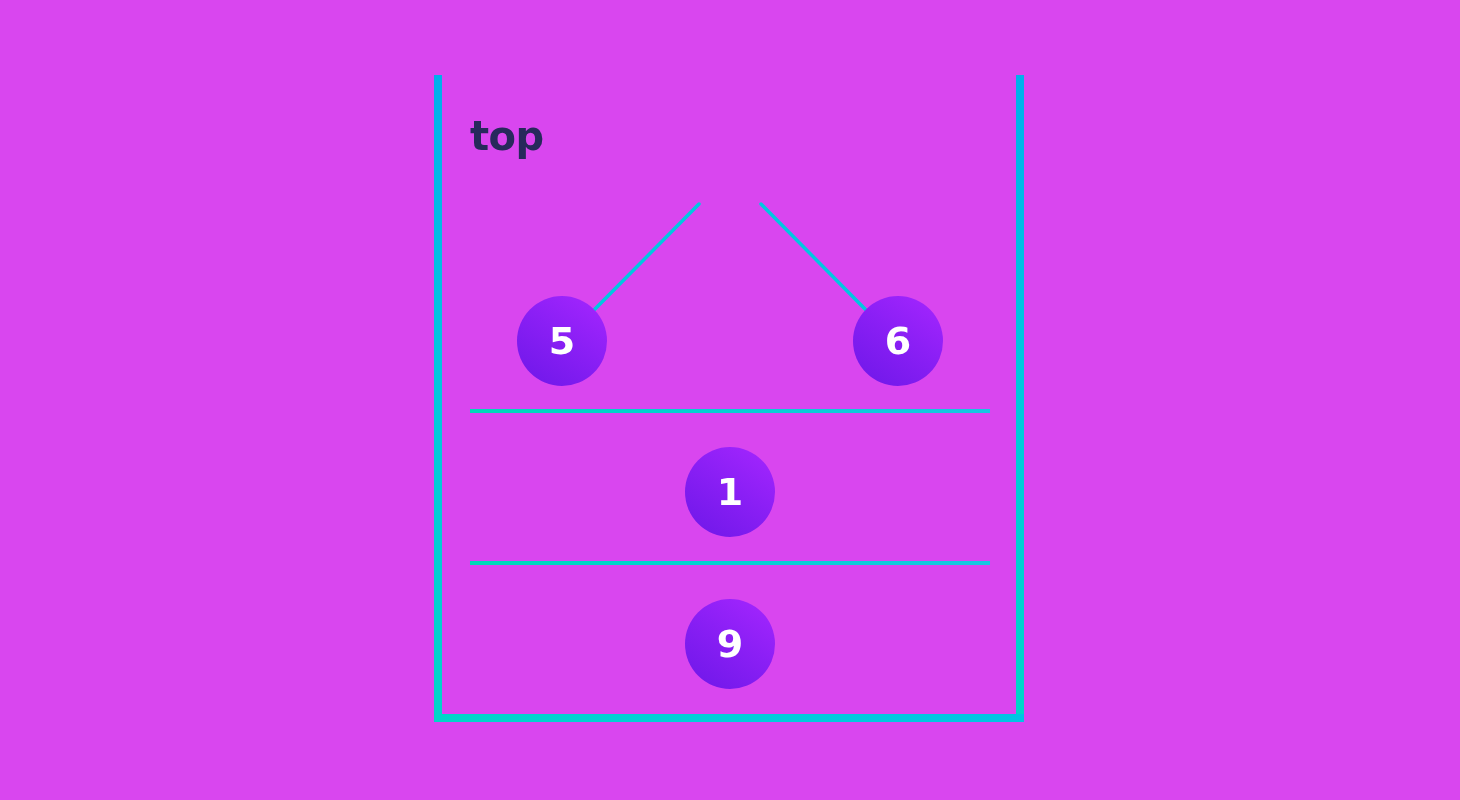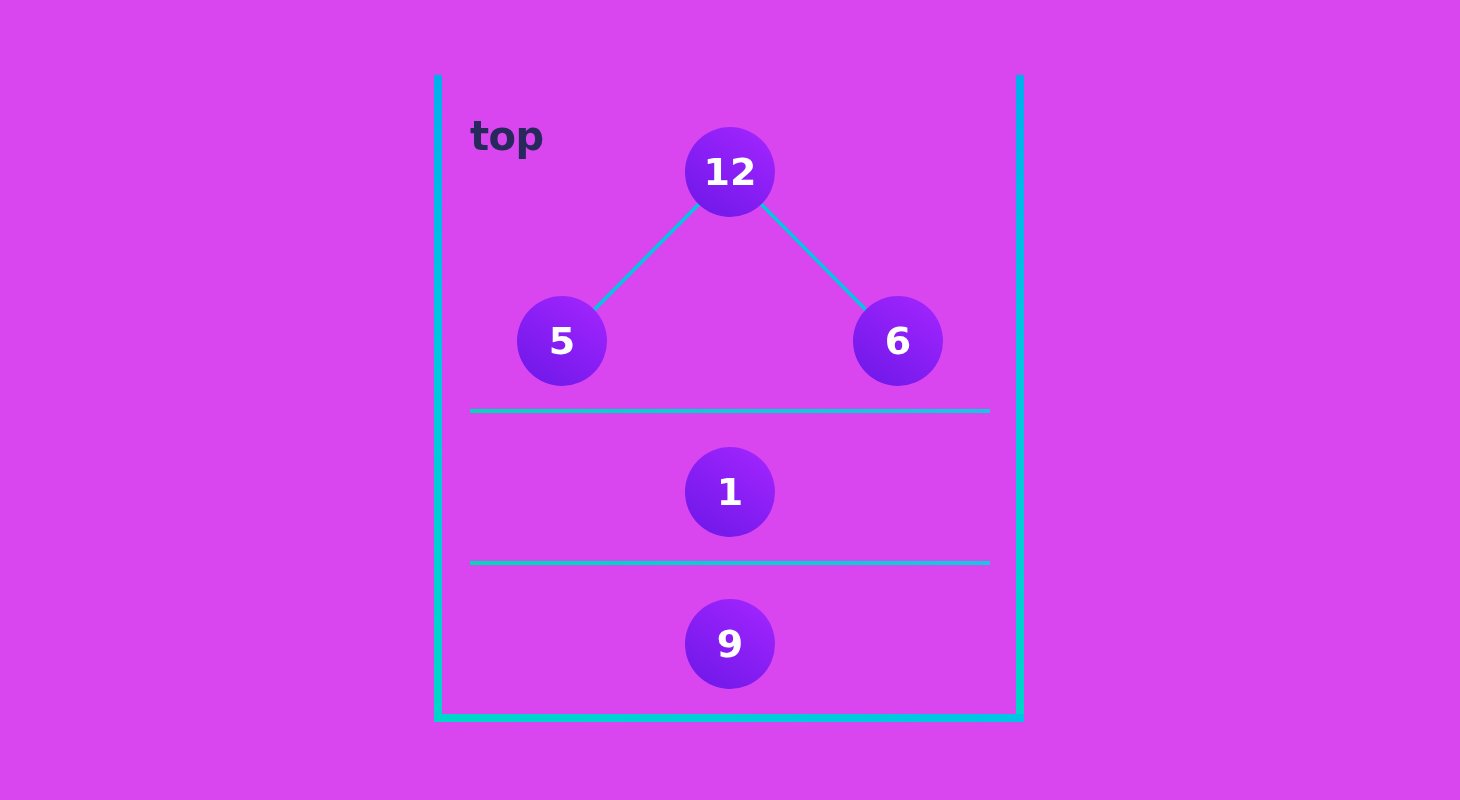"12" div.node { html: <div>12</div> -> none }
